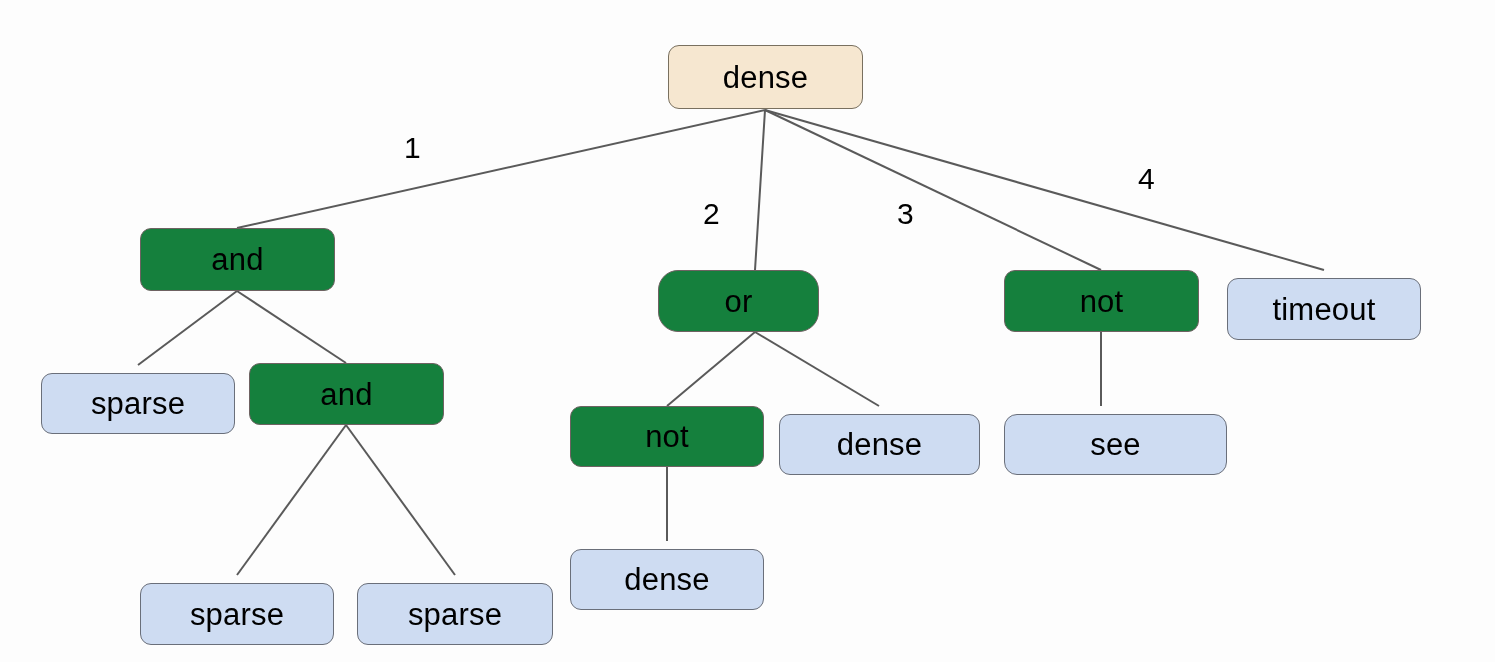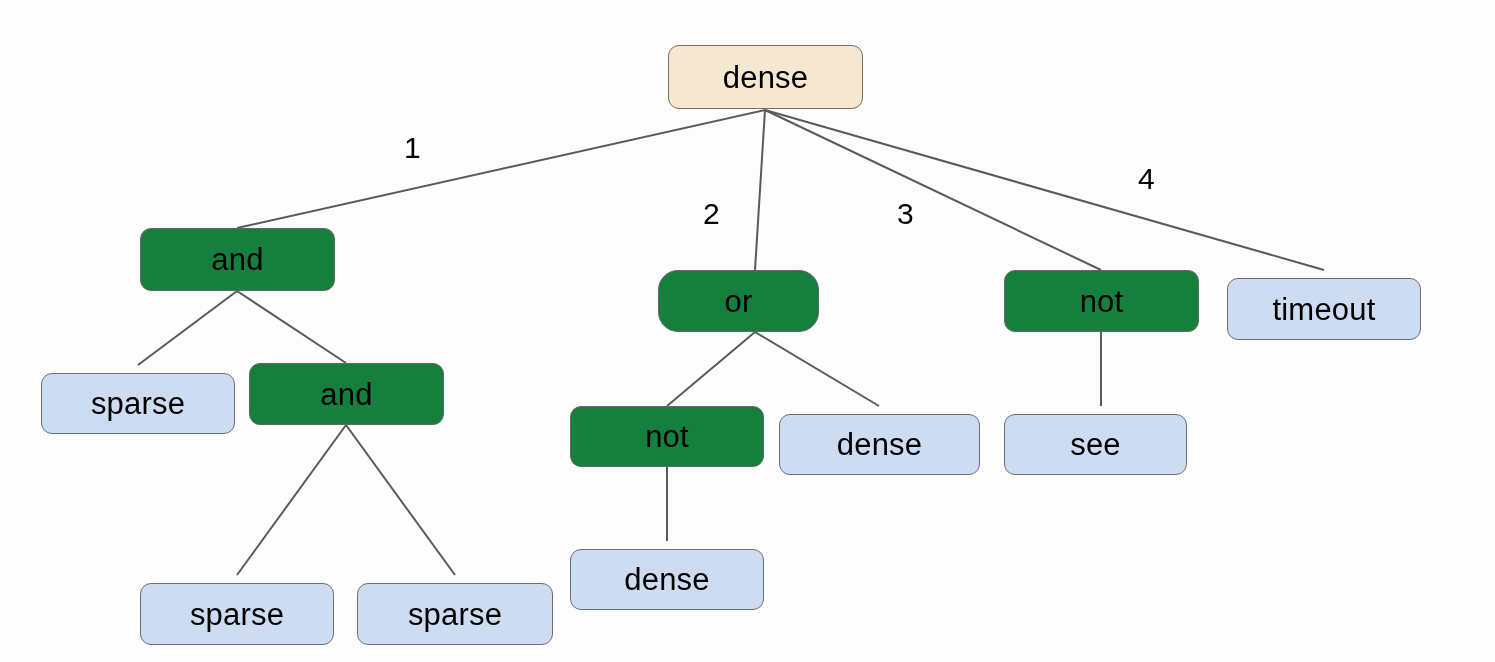"see" div.node { border-radius: none -> 13px; width: 183px -> 223px }
